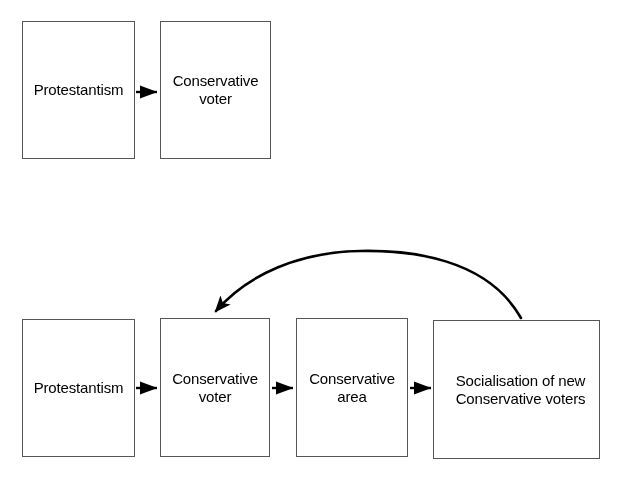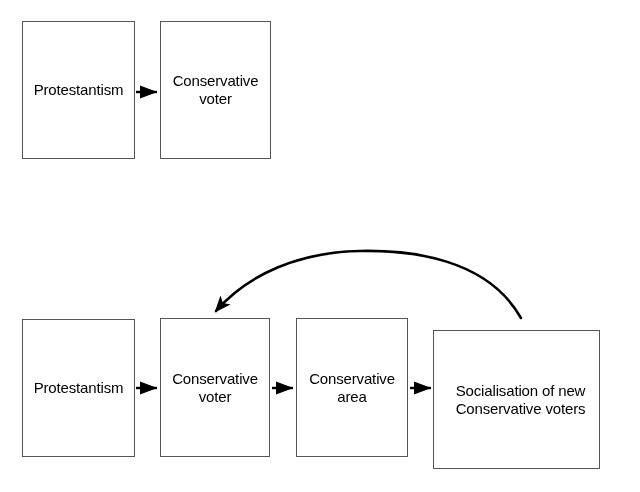"Socialisation of new" #node-bottom-socialisation { top: 330px -> 320px }
